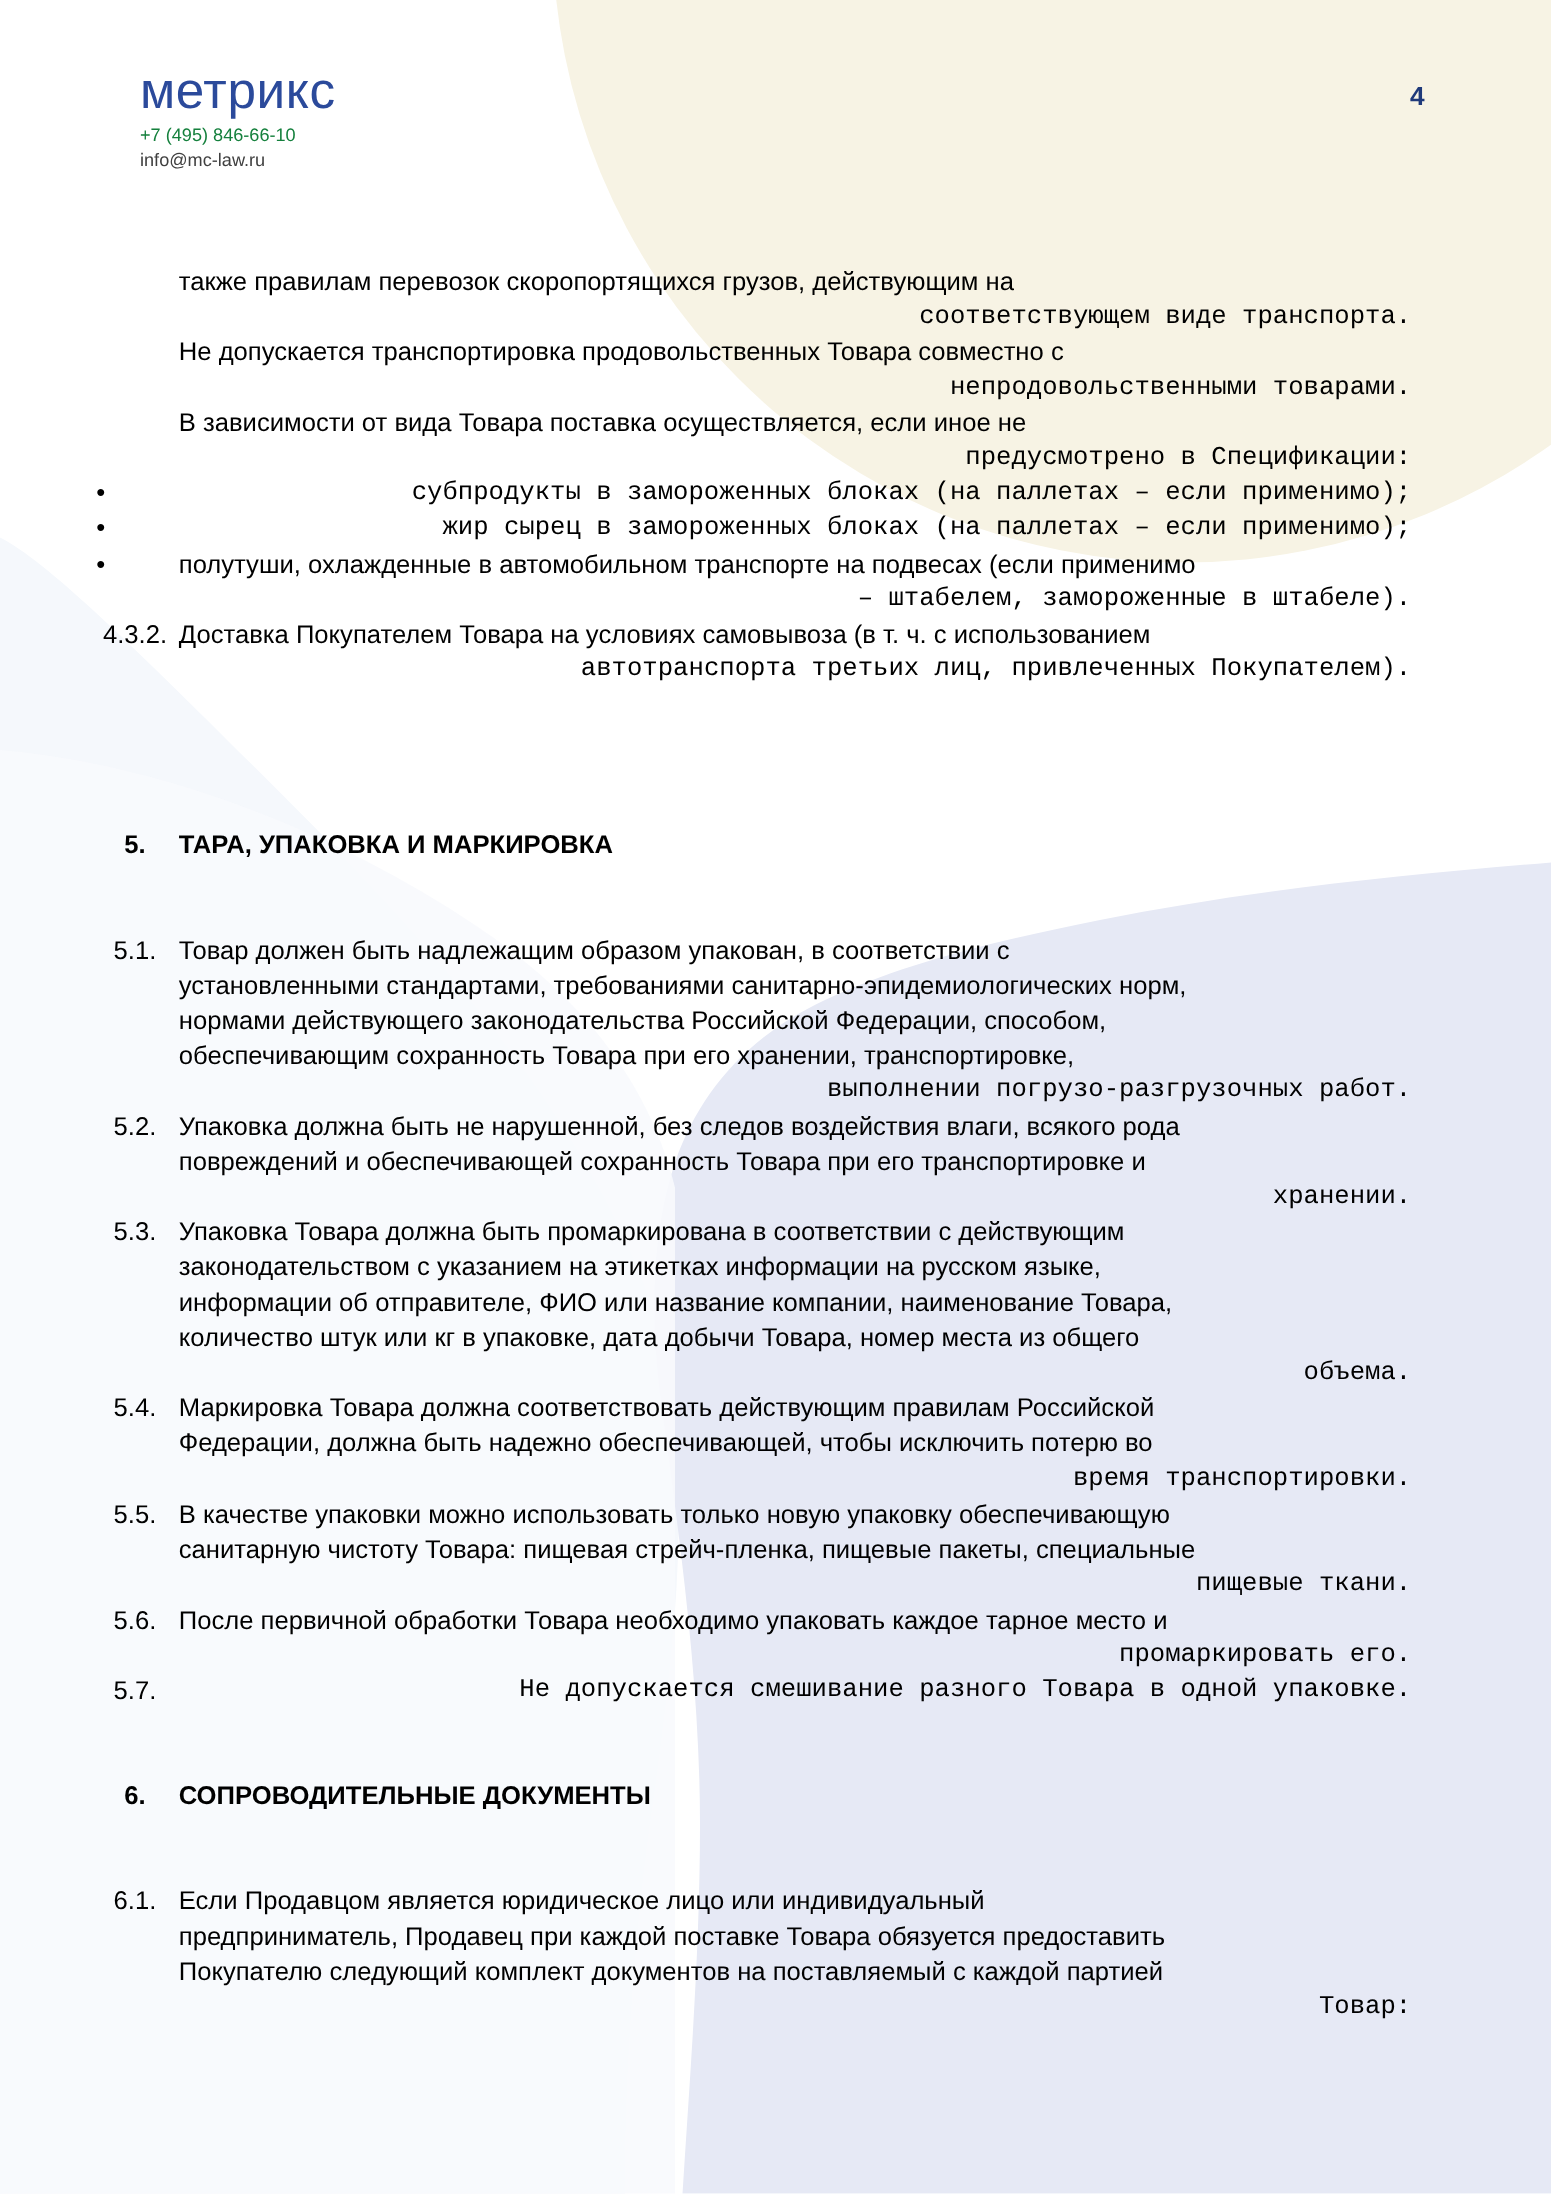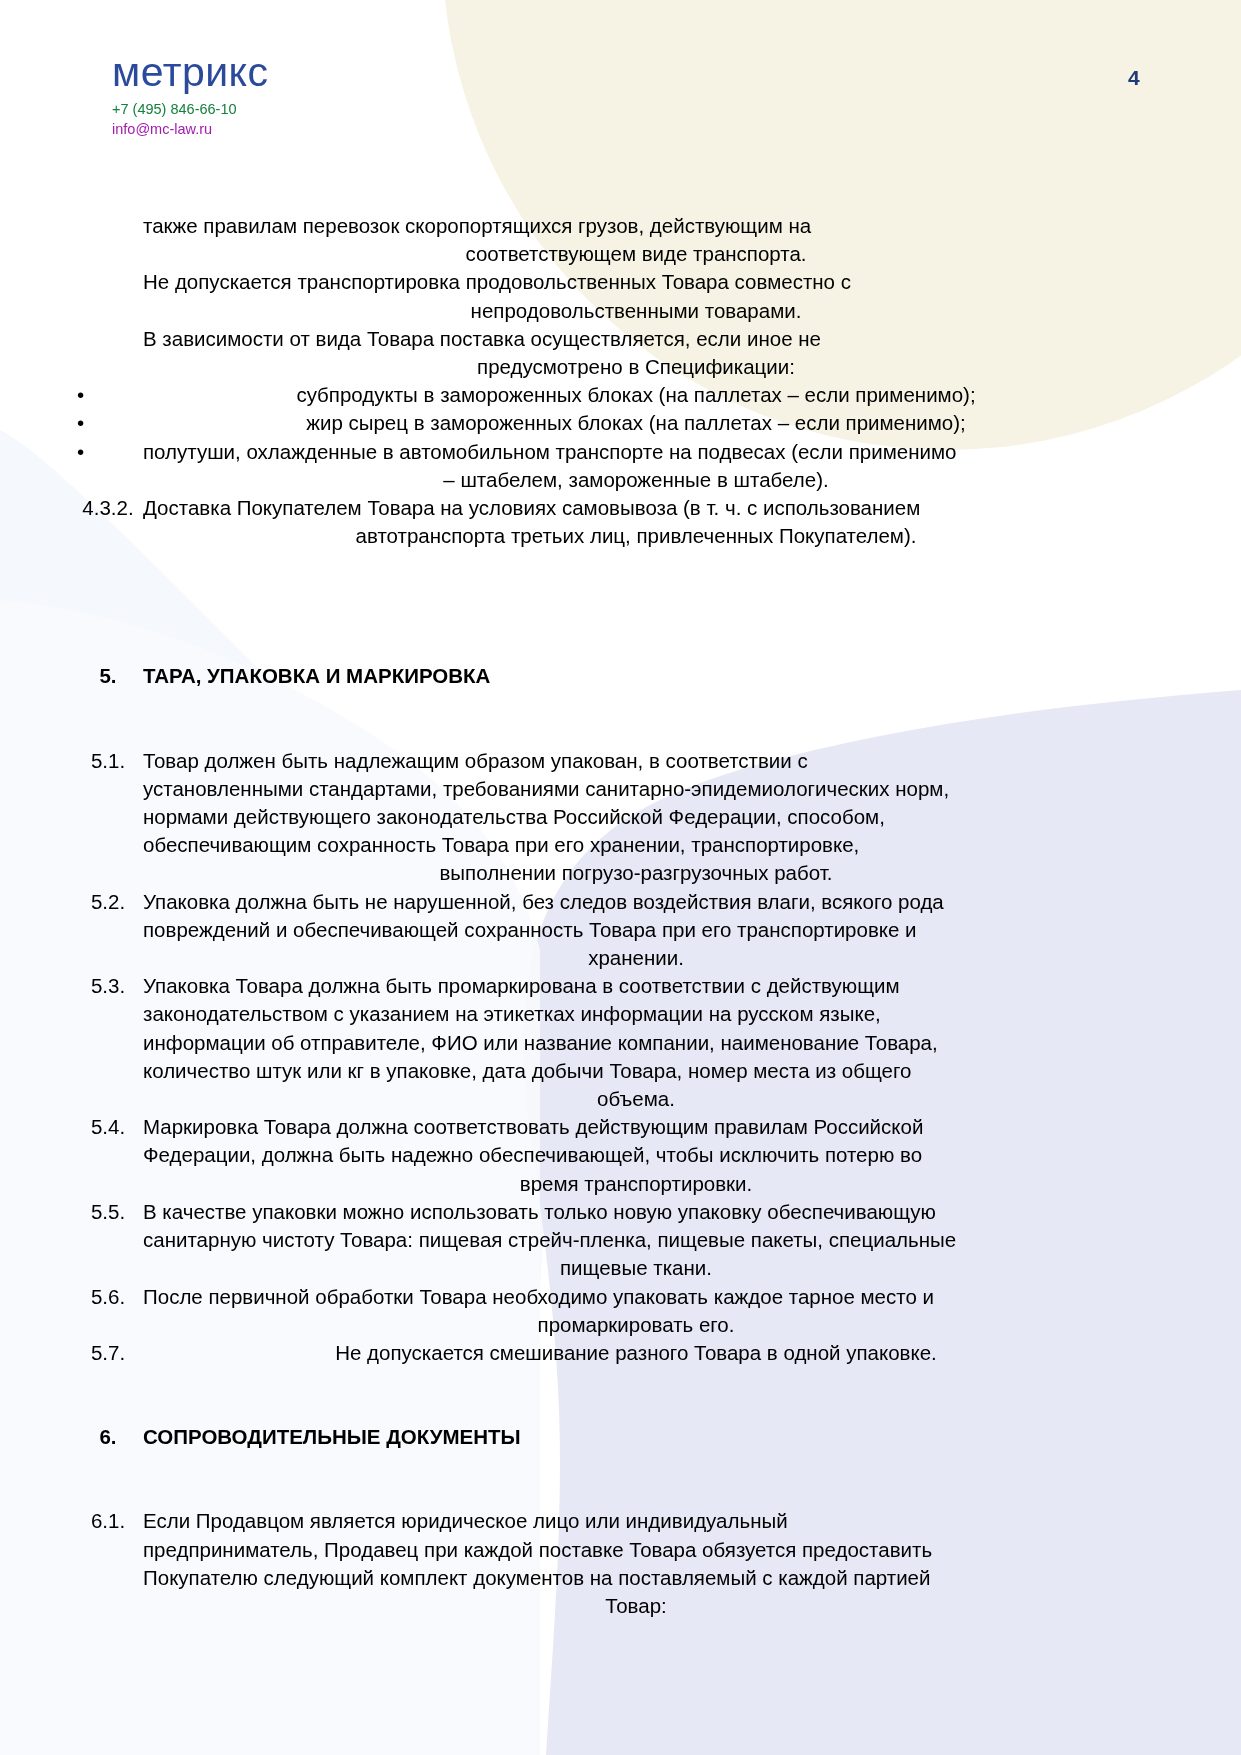"info@mc-law.ru" .logo-email { color: #a21caf -> #404040 }
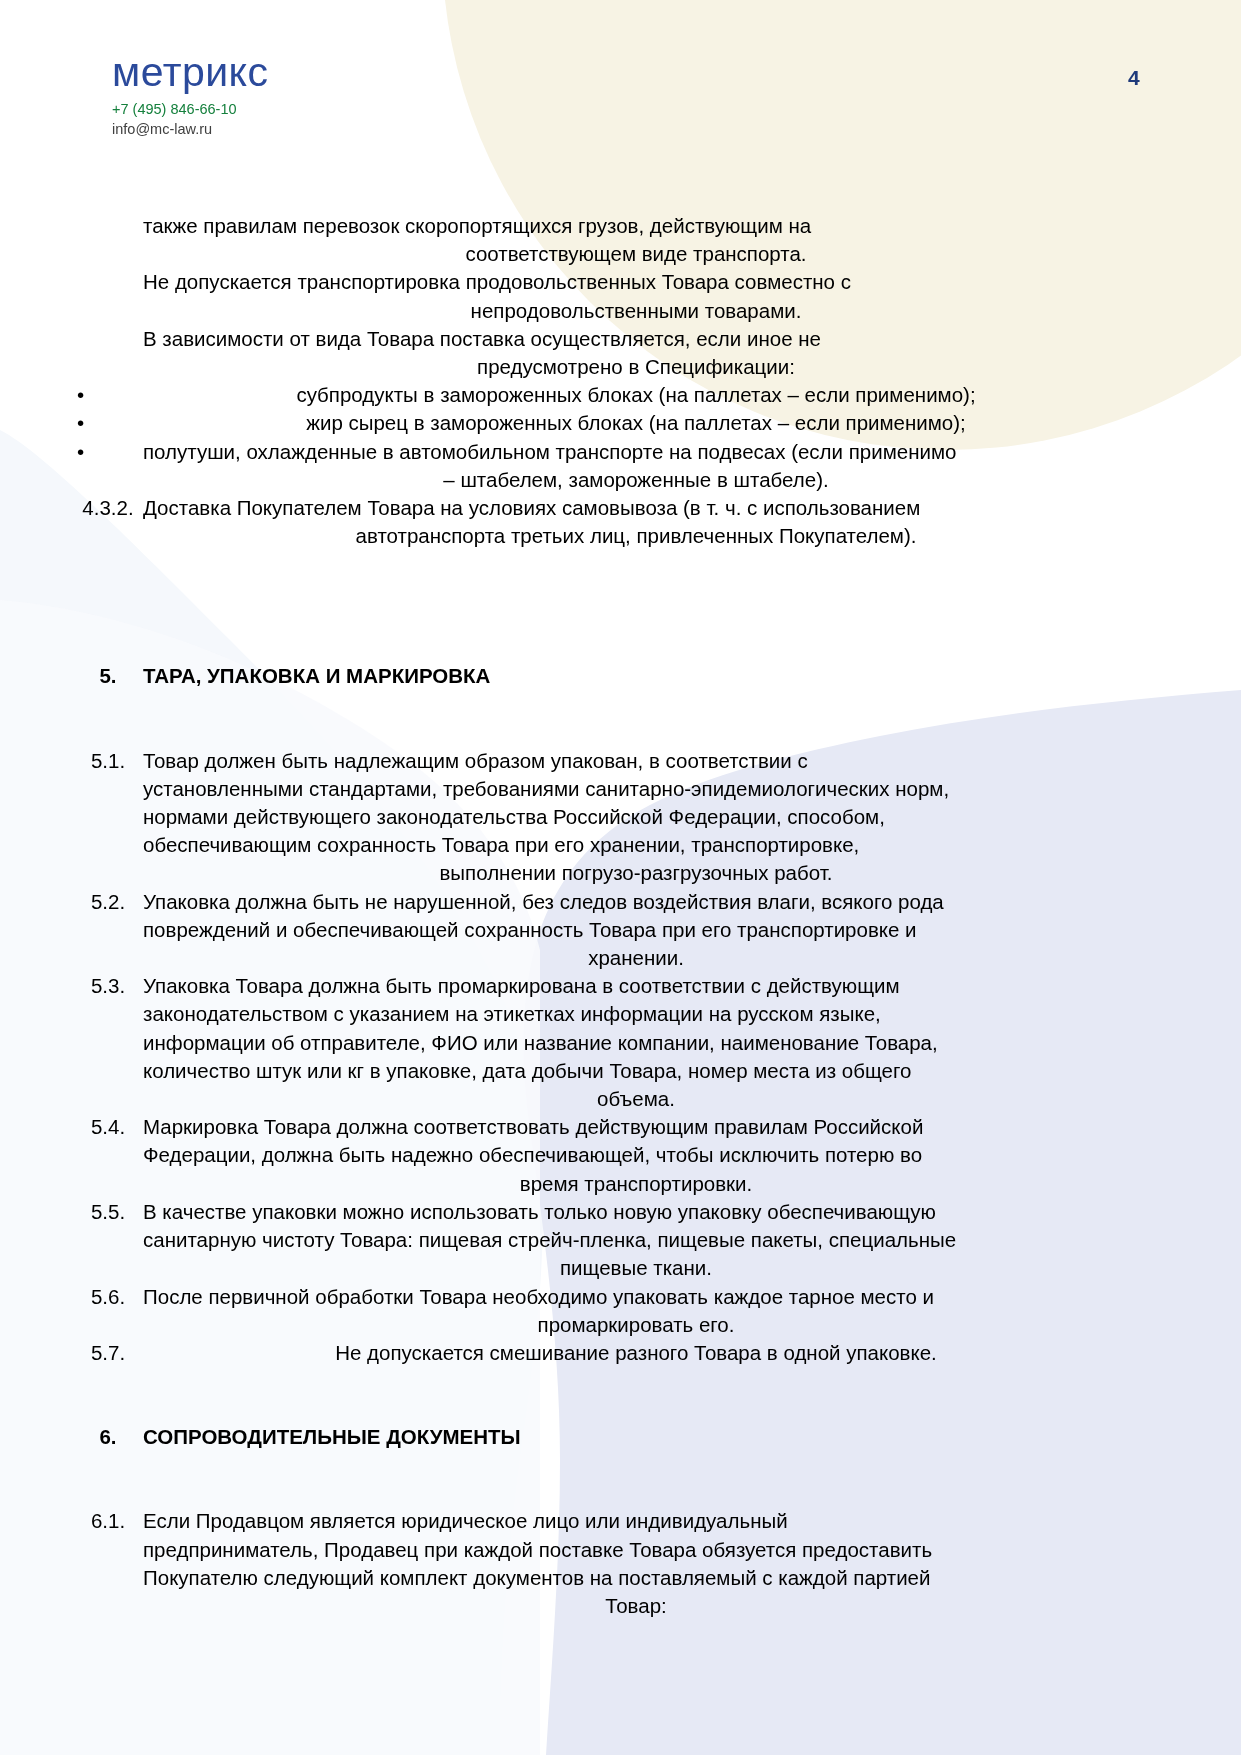"соответствующем виде транспорта." .lastline .para { font-family: none -> Liberation Mono, monospace; text-align: center -> right }
